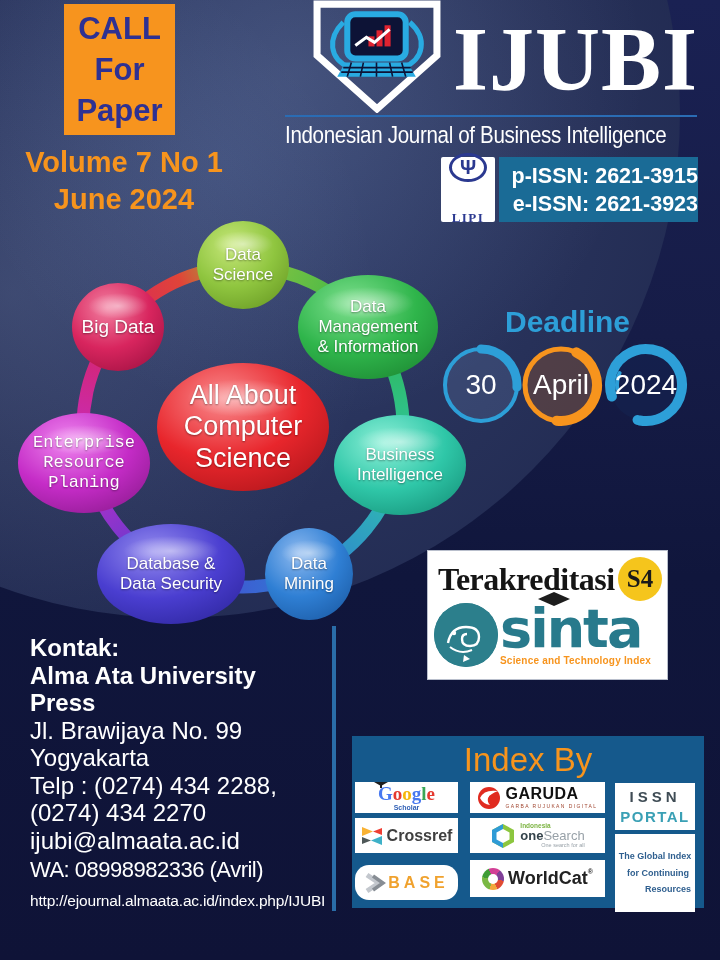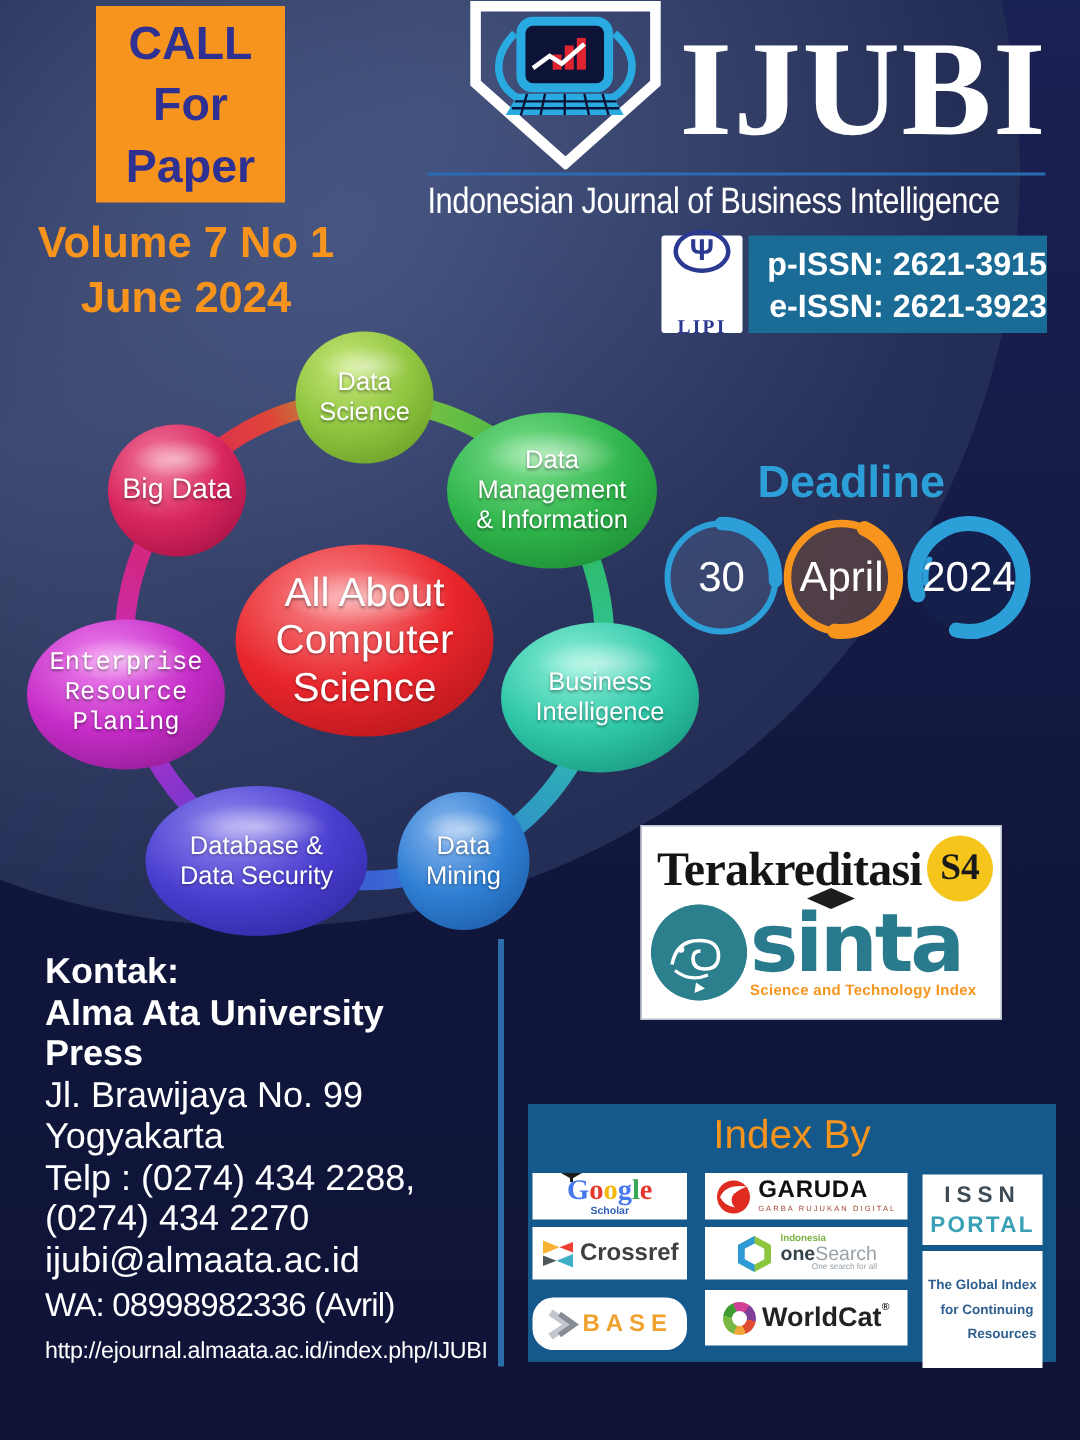"CALL" .call-box { width: 126px -> 111px }
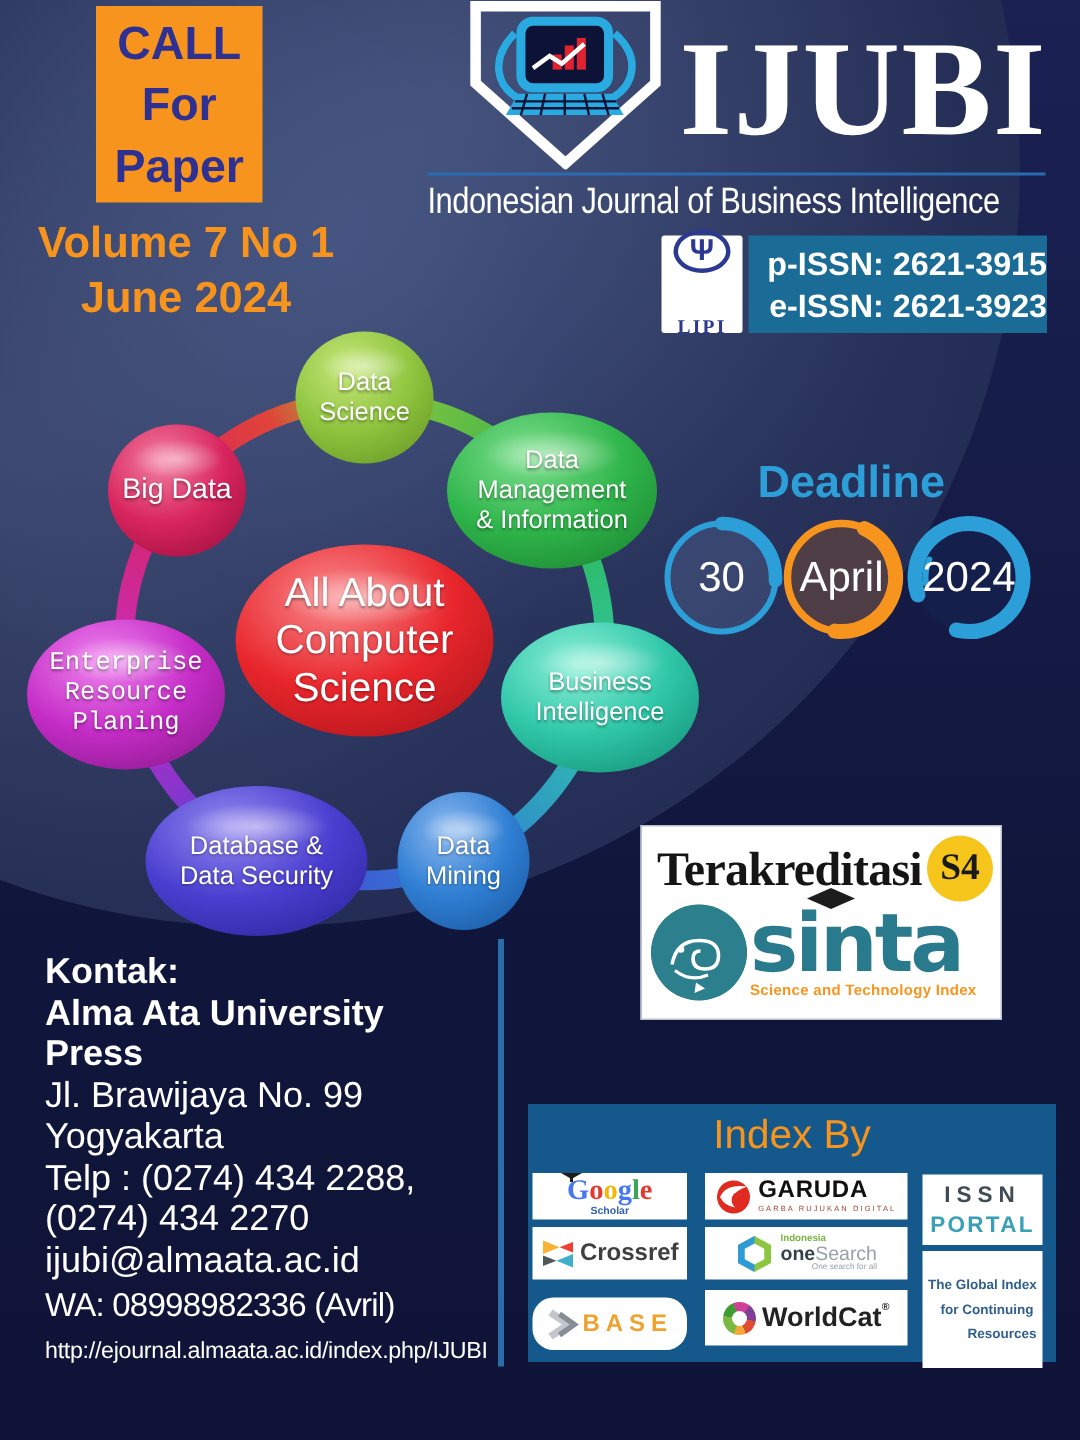"Index By" .index-title { font-size: 27px -> 33px }
